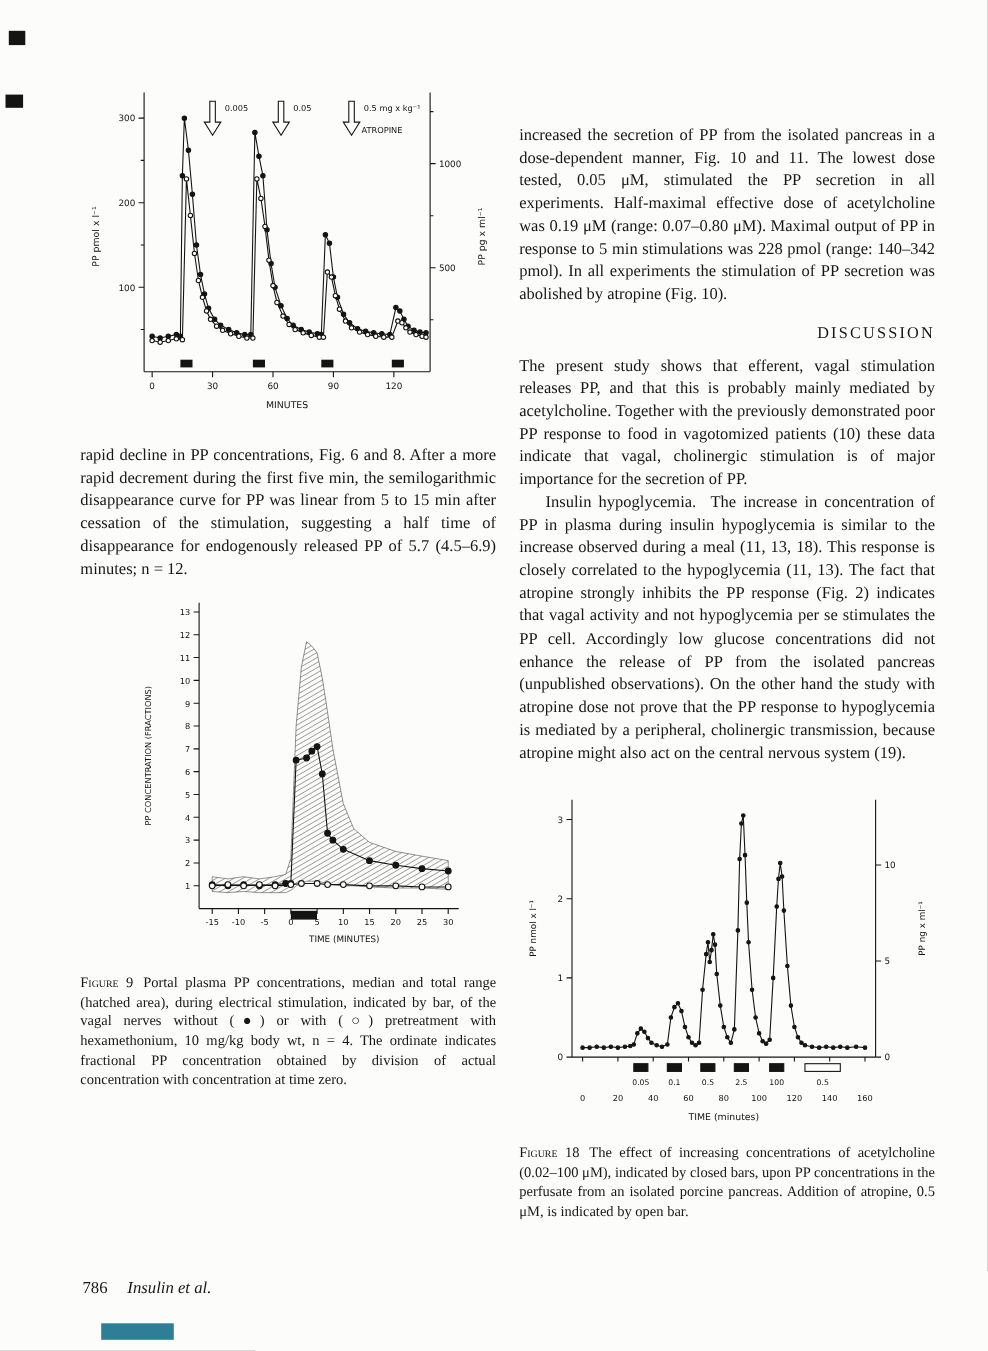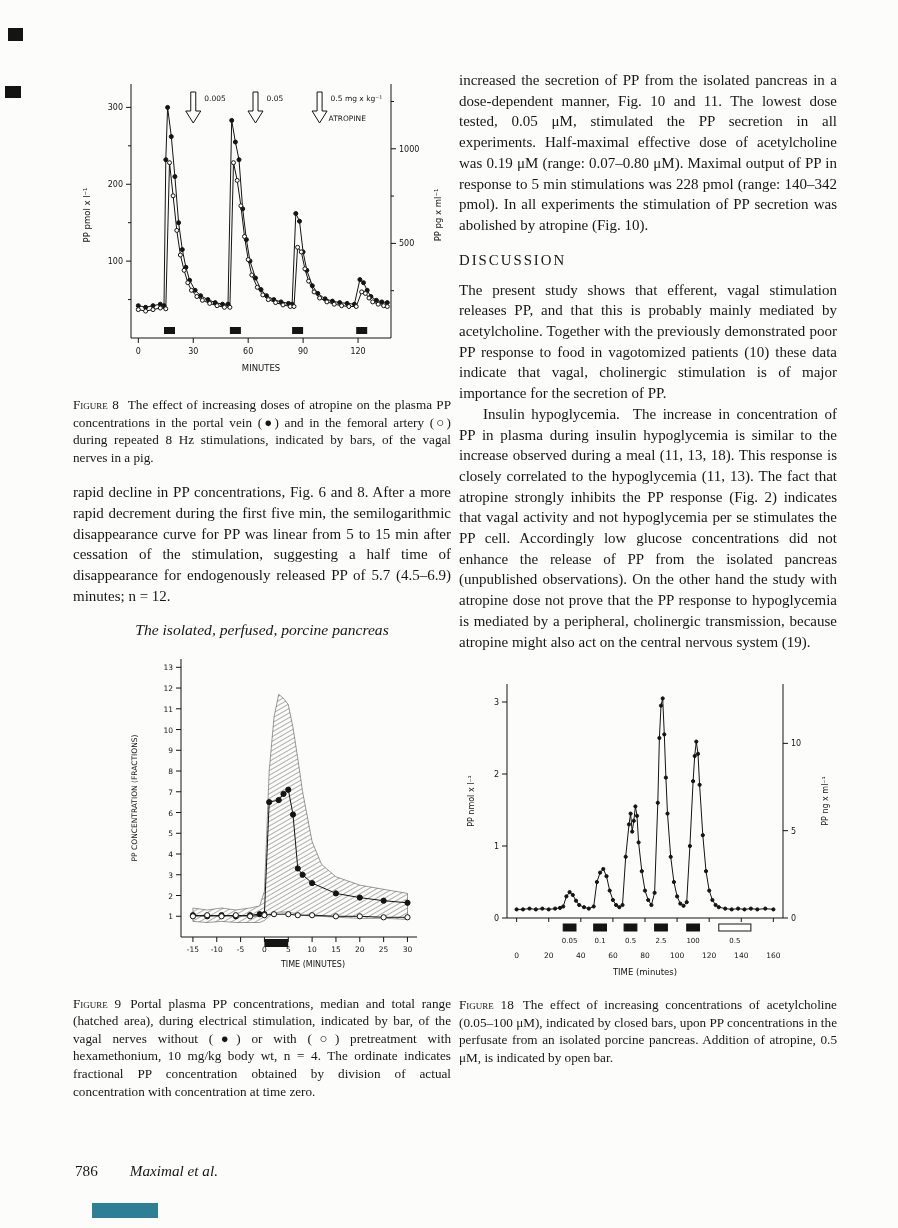"increased the secretion of PP" .col-right { left: 459px -> 472px; margin-top: none -> 43px }
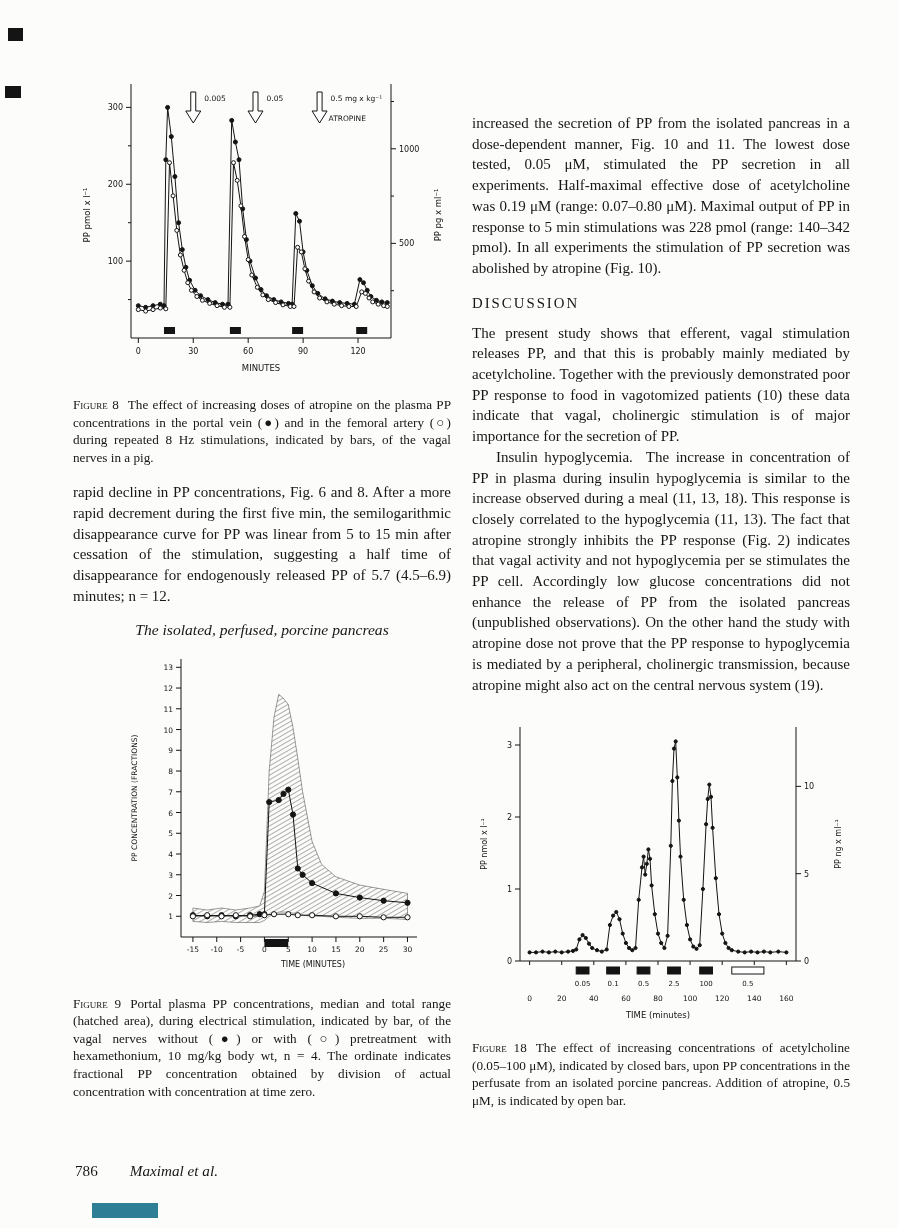"DISCUSSION" h3.discussion { text-align: left -> right }
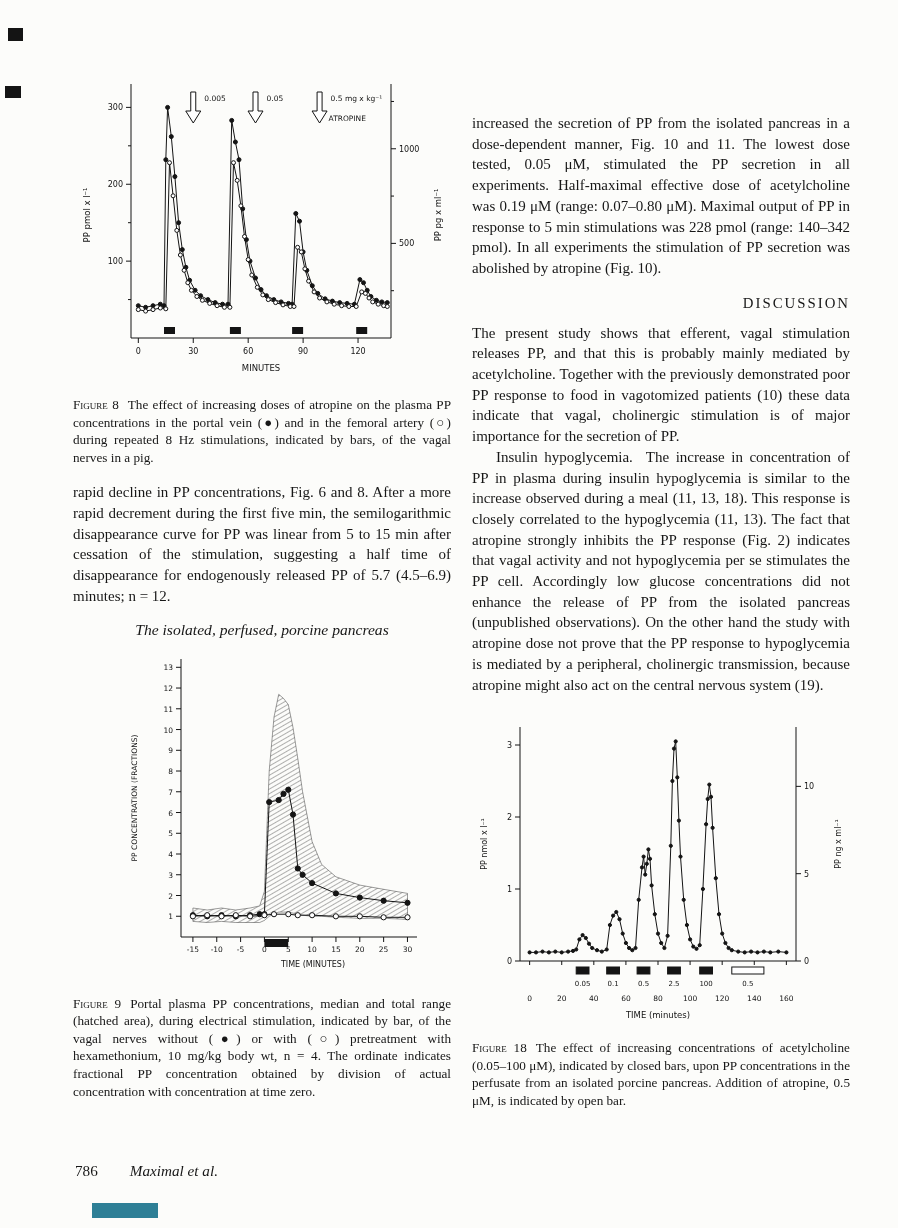"Figure 8 The effect of" p.caption { html: <p><span>Figure 8</span><span>The effect of increasing doses of atropine on the plasma PP concentrations in the portal vein (●) and in the femoral artery (○) during repeated 8 Hz stimulations, indicated by bars, of the vagal nerves in a pig.</span></p> -> none }
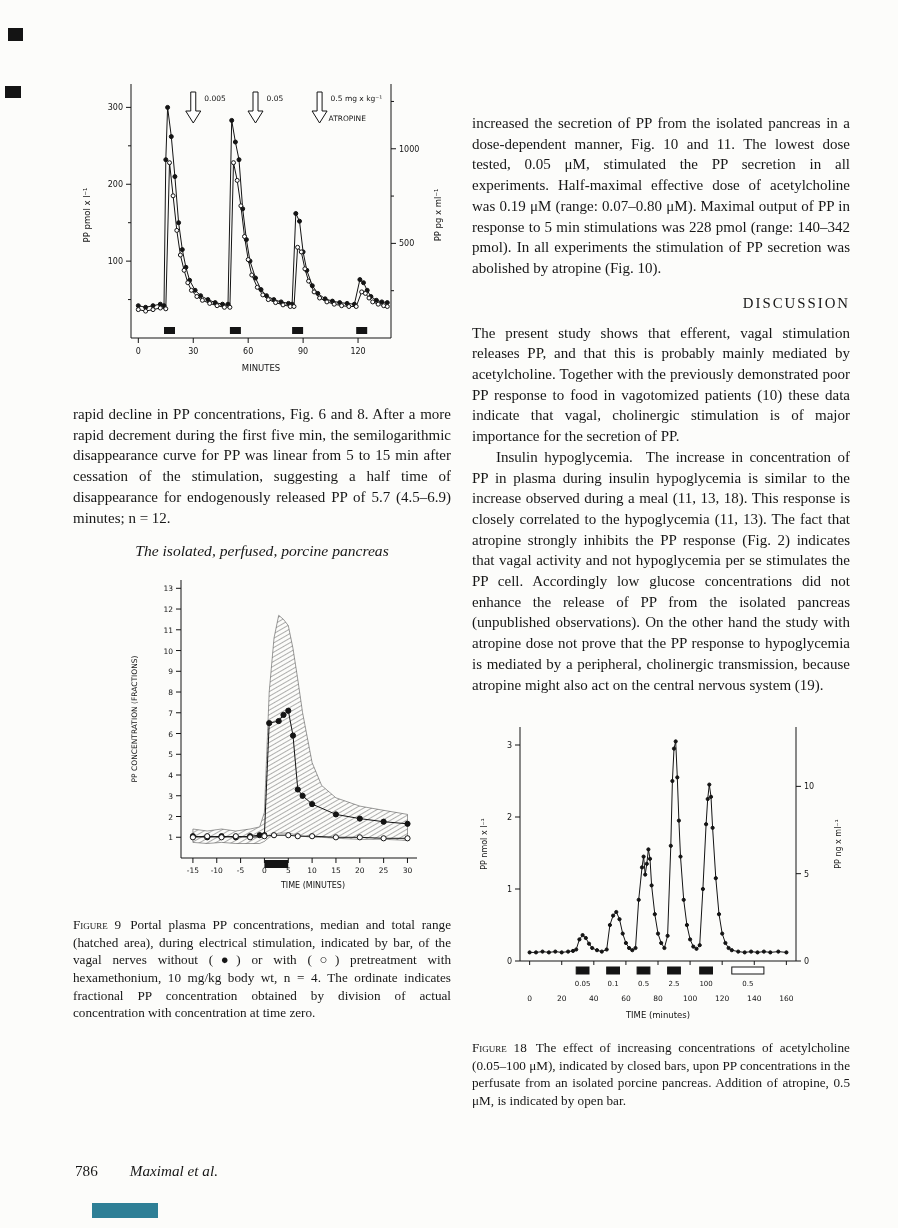"The isolated, perfused, porcine pancreas" h3.isolated { html: <h3>The isolated, perfused, porcine pancreas</h3> -> none }
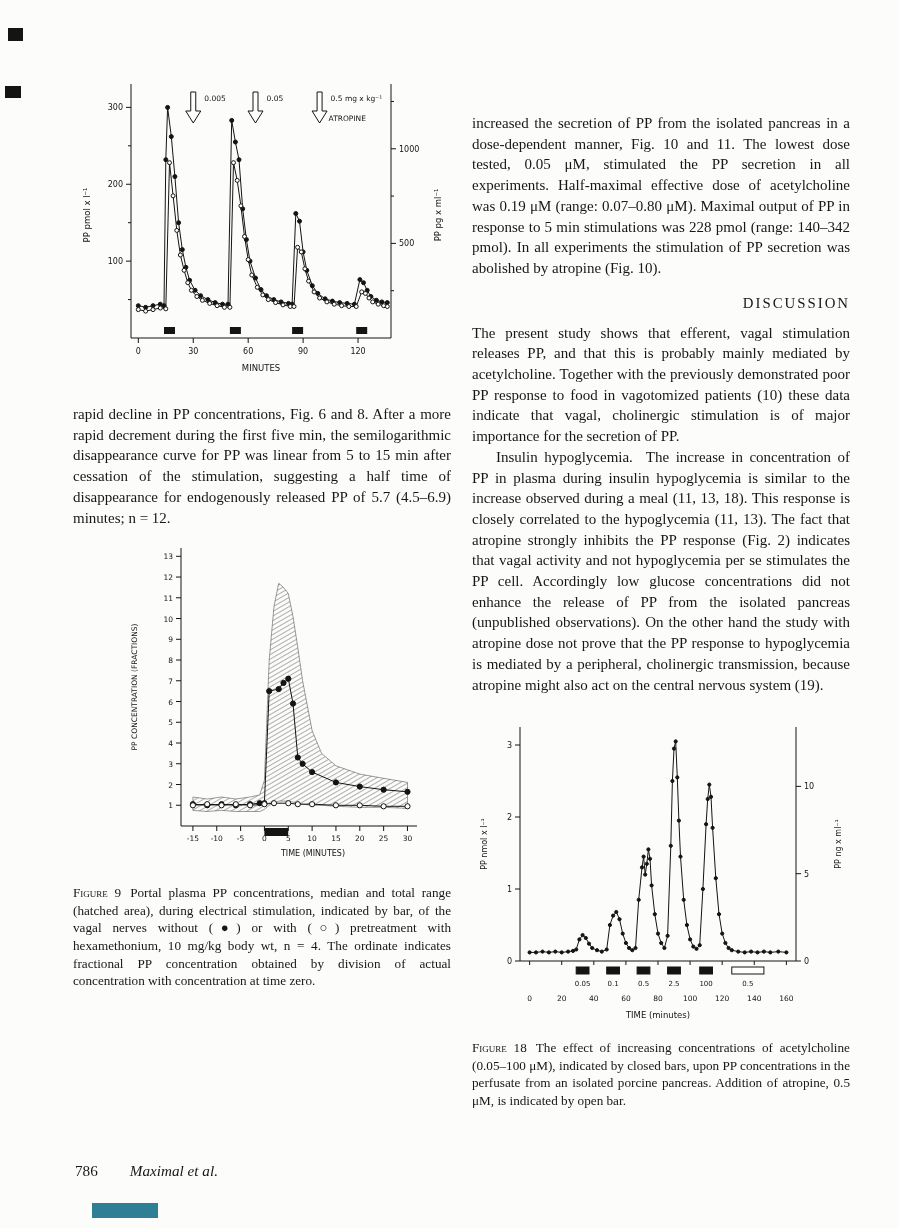"The effect of increasing concentrations" span { text: 0.05 -> 0.02 }
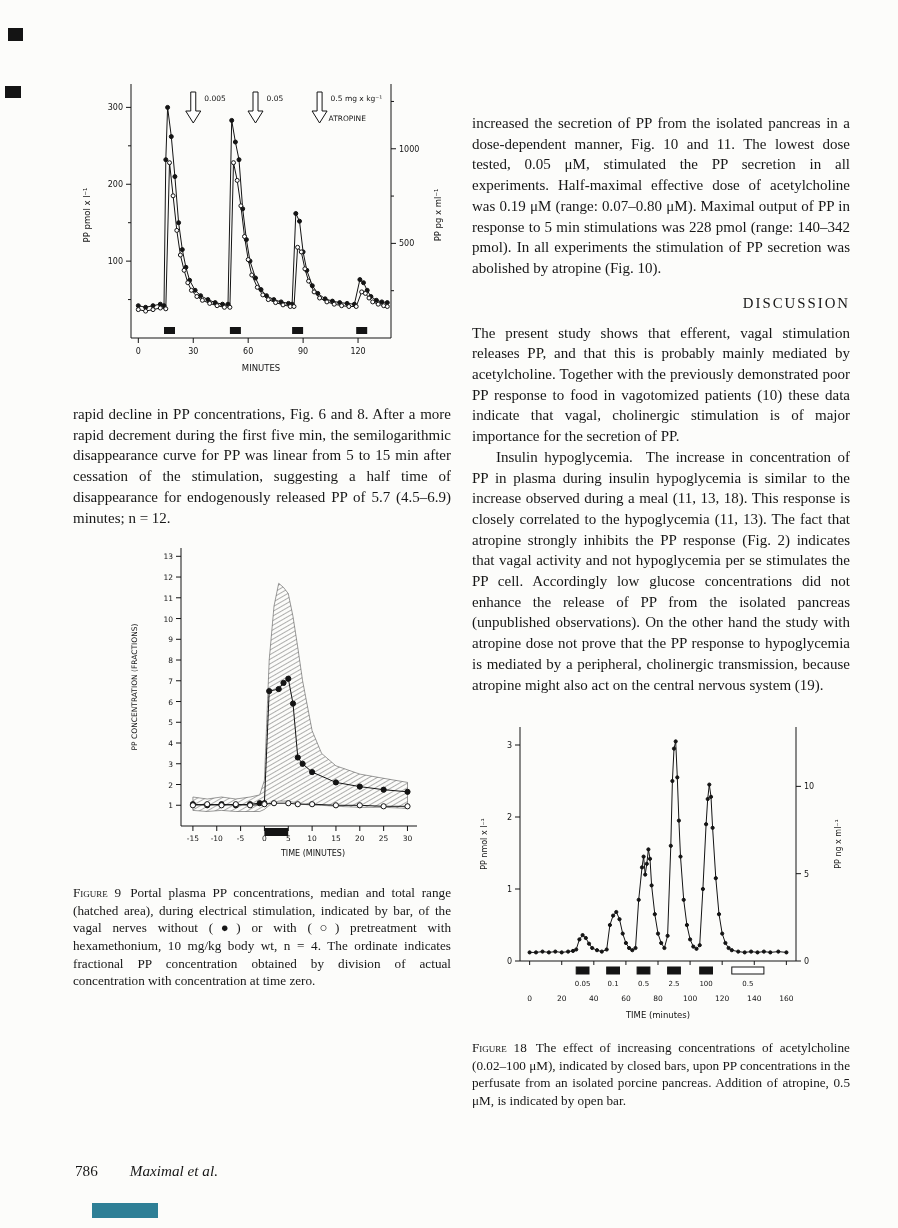"786" .footer .pn { margin-right: 32px -> 18px }
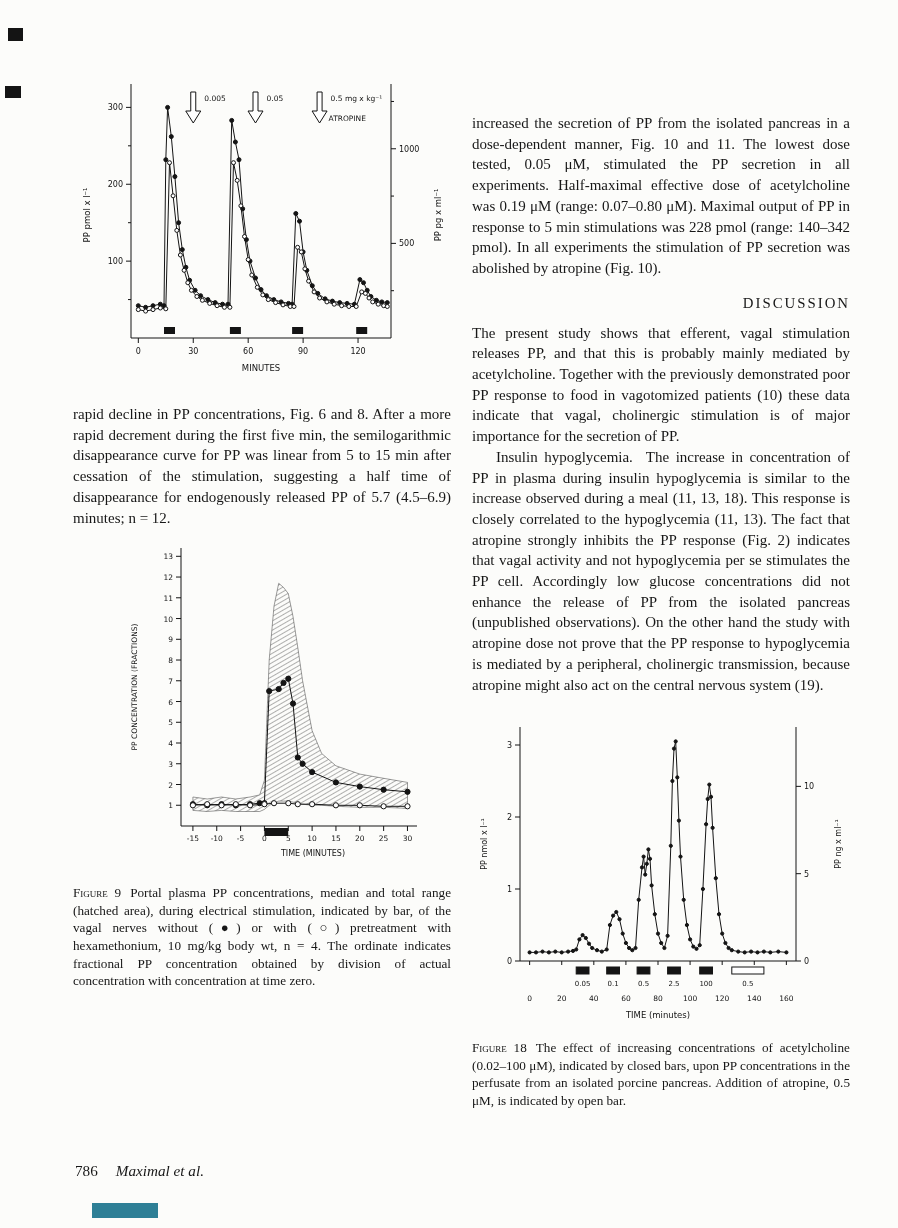"Maximal et al." span.authors { text: Maximal -> Insulin }
